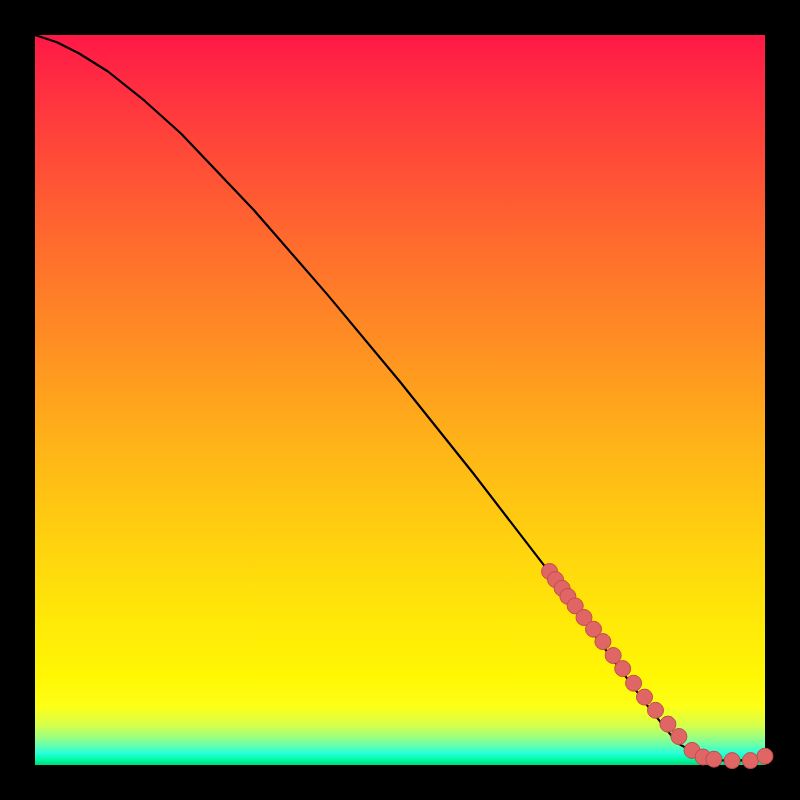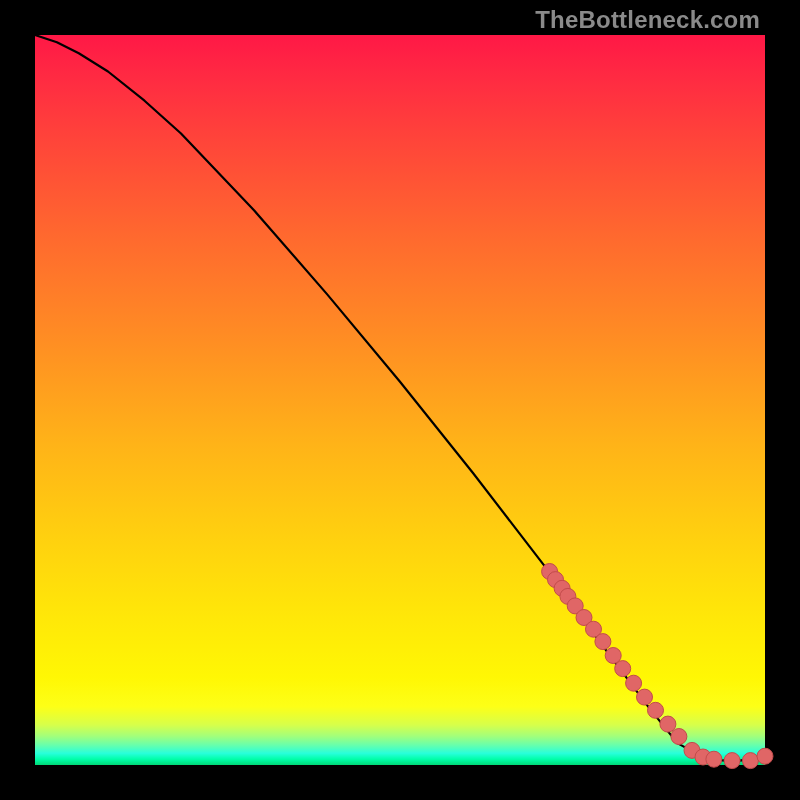"TheBottleneck.com" div.watermark { html: <div>TheBottleneck.com</div> -> none }
